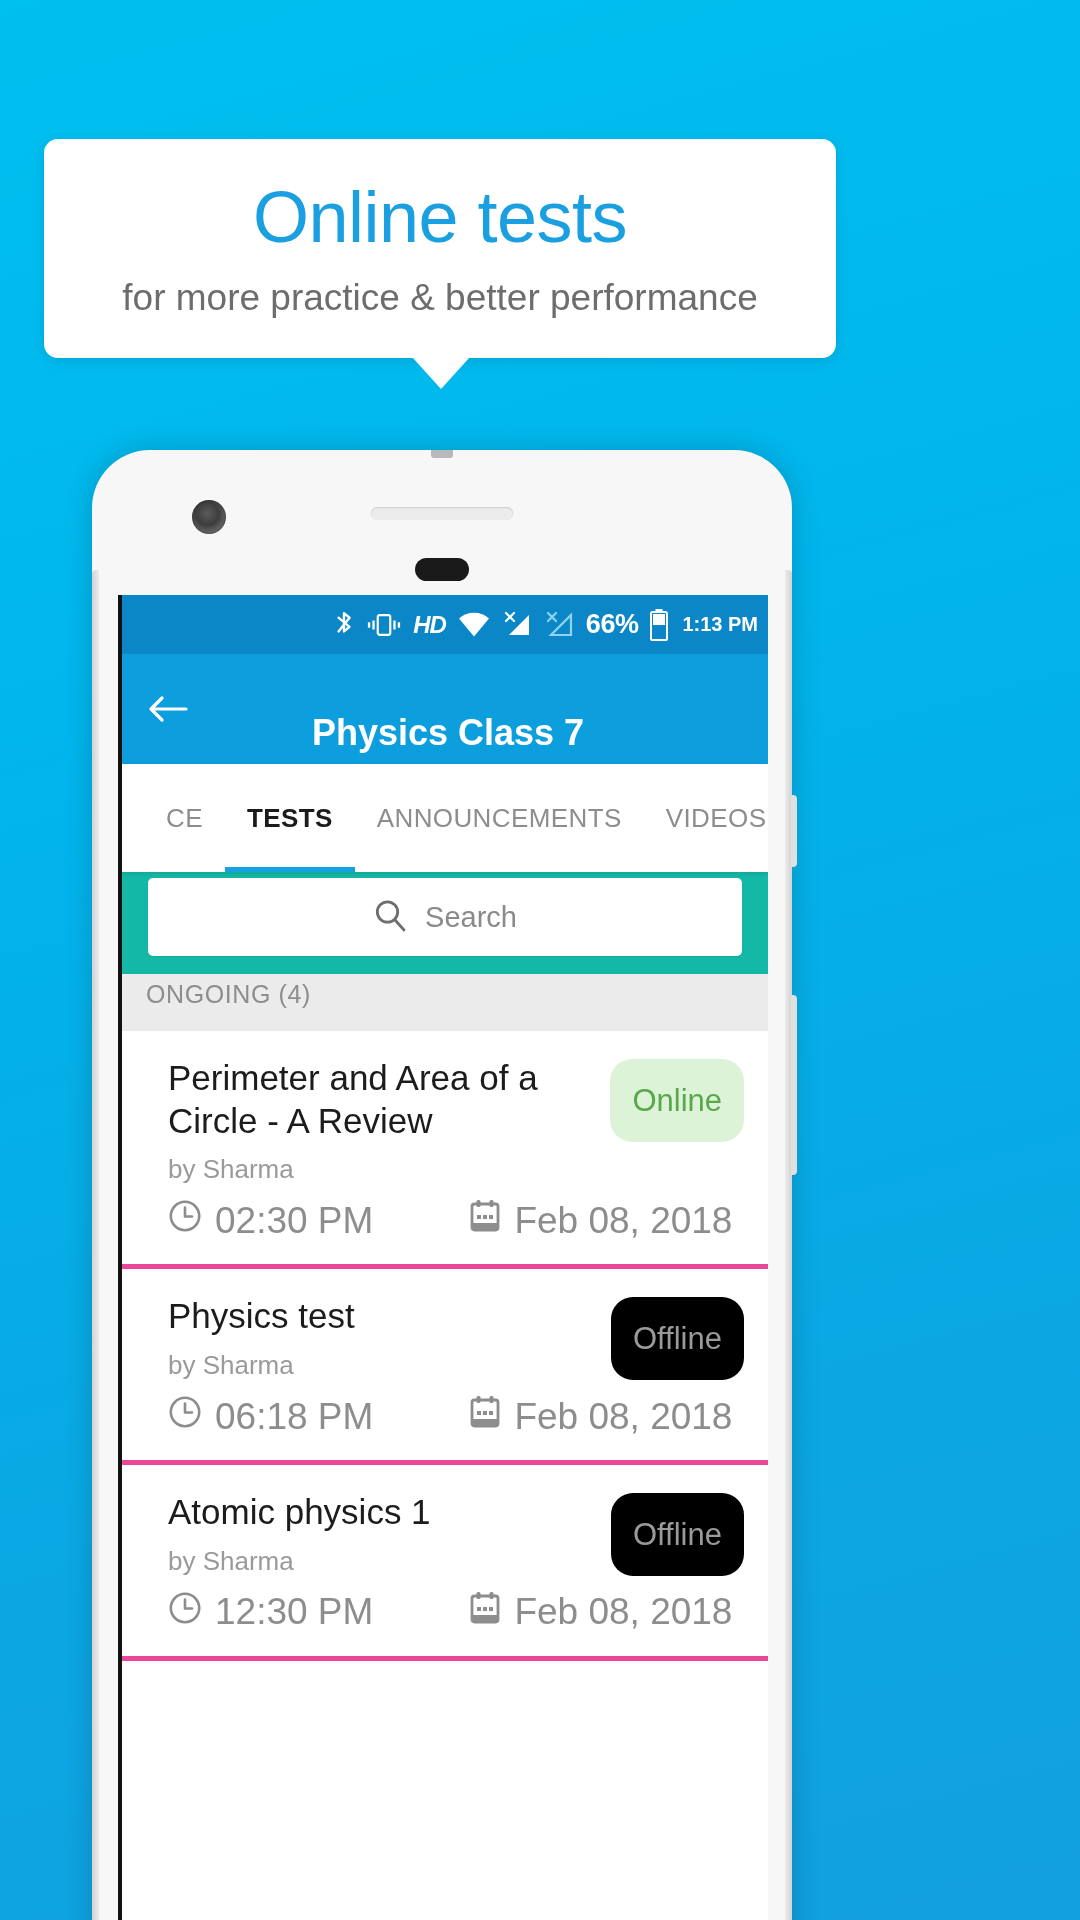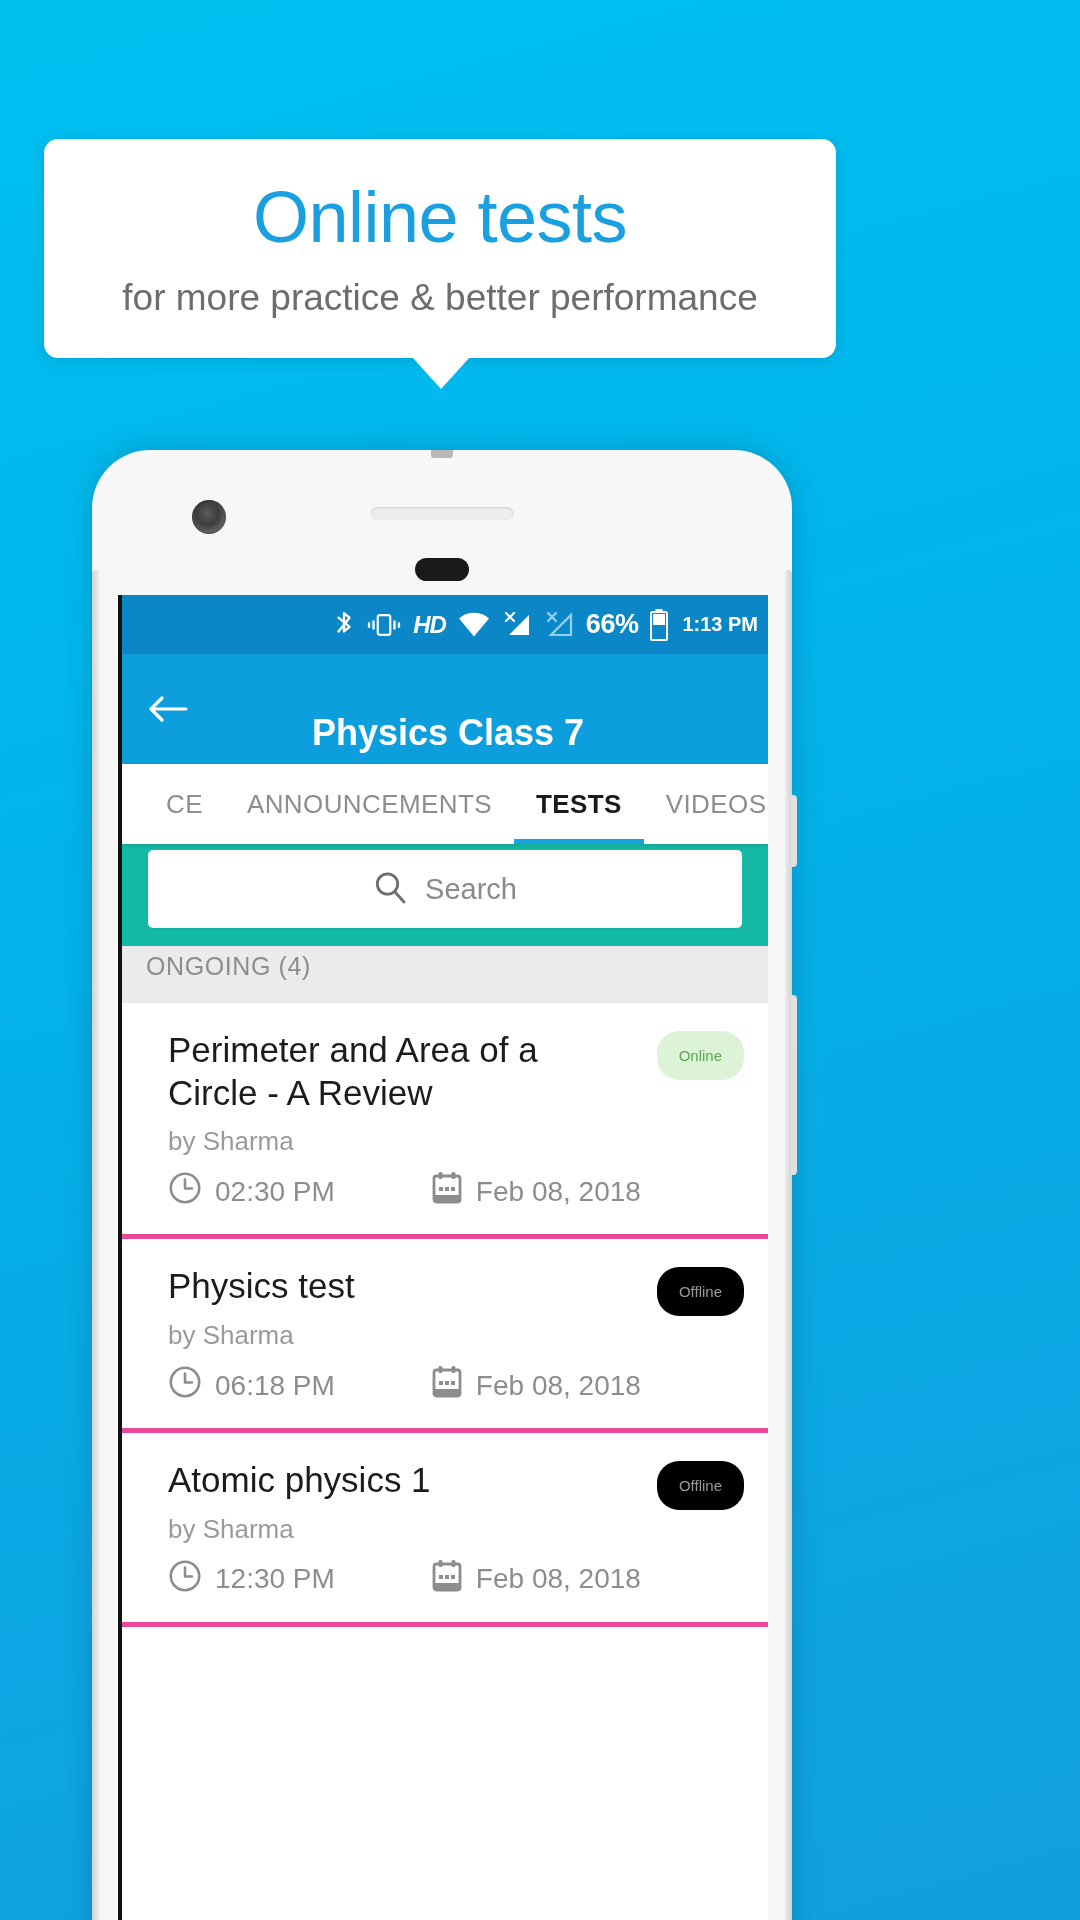"CE" .tabs { height: 80px -> 108px }
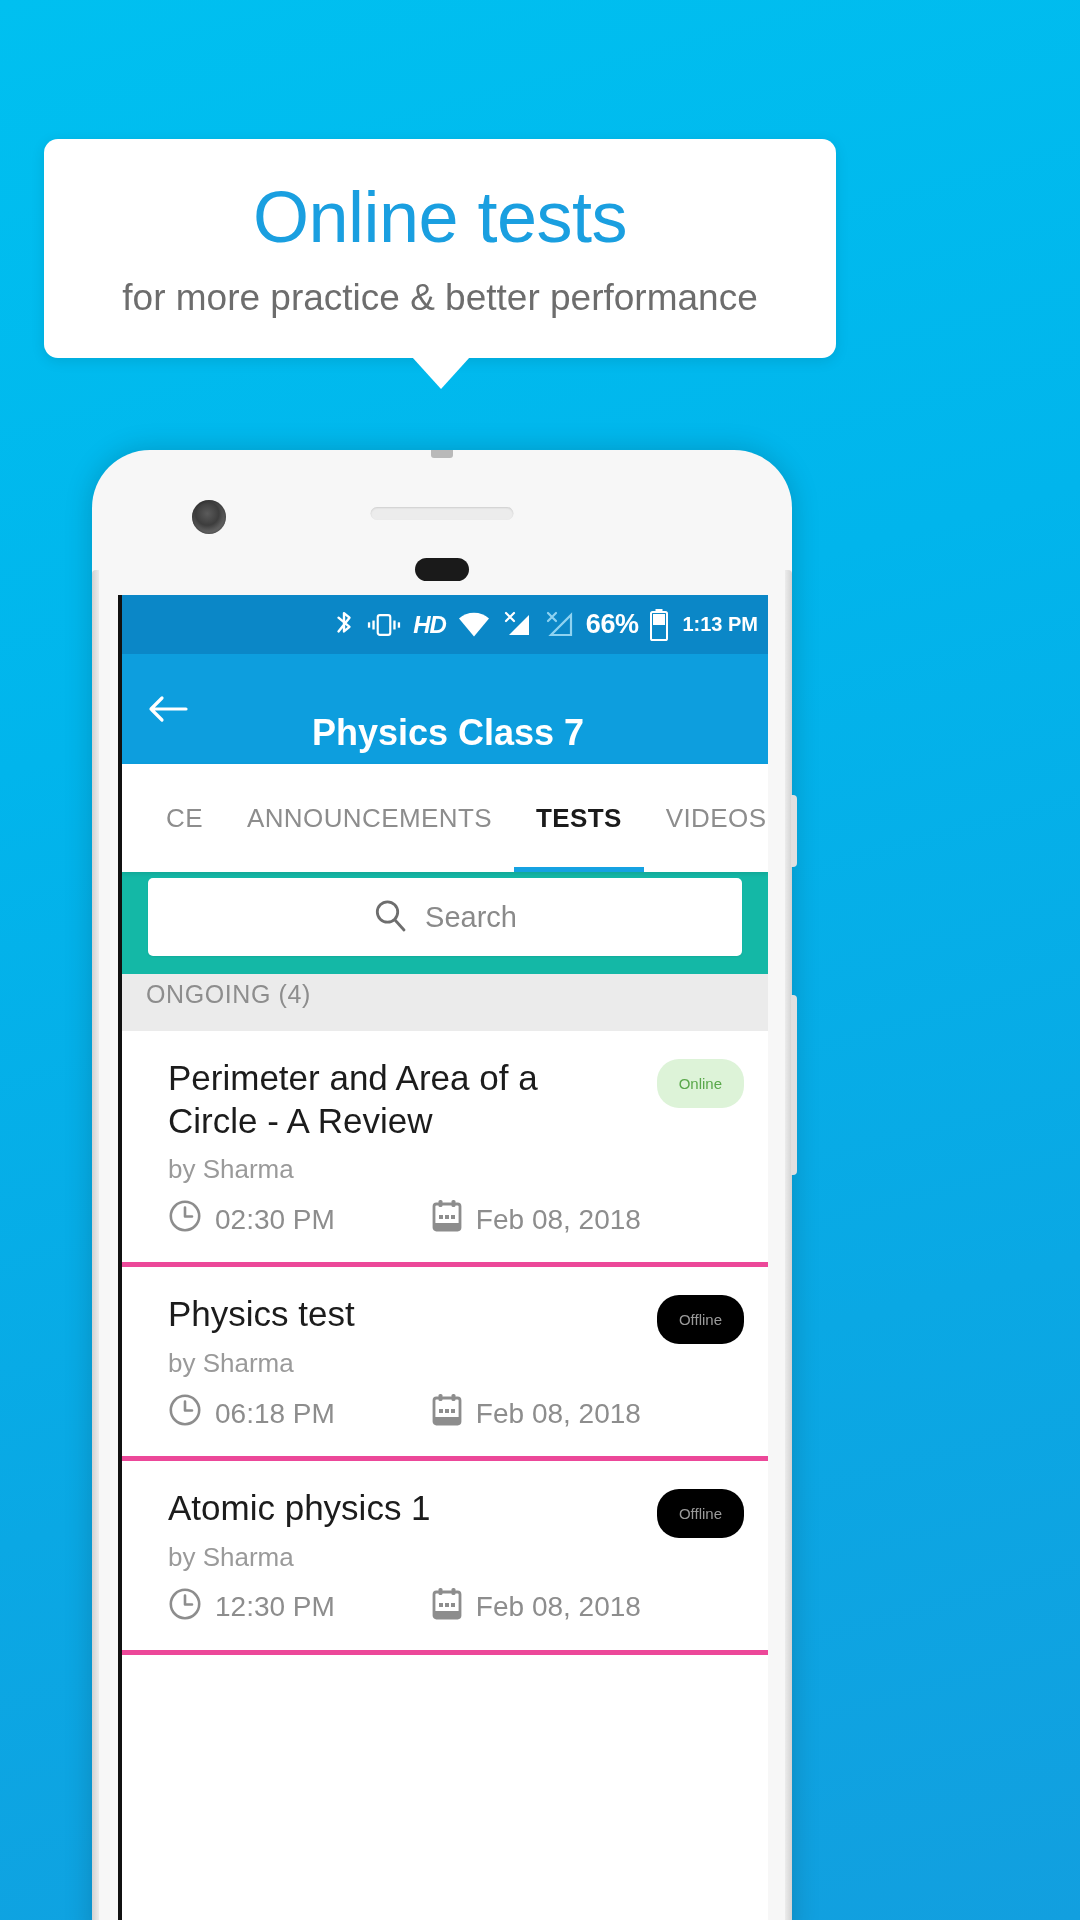"ANNOUNCEMENTS" div.tab { order: before "TESTS" -> after "TESTS" }
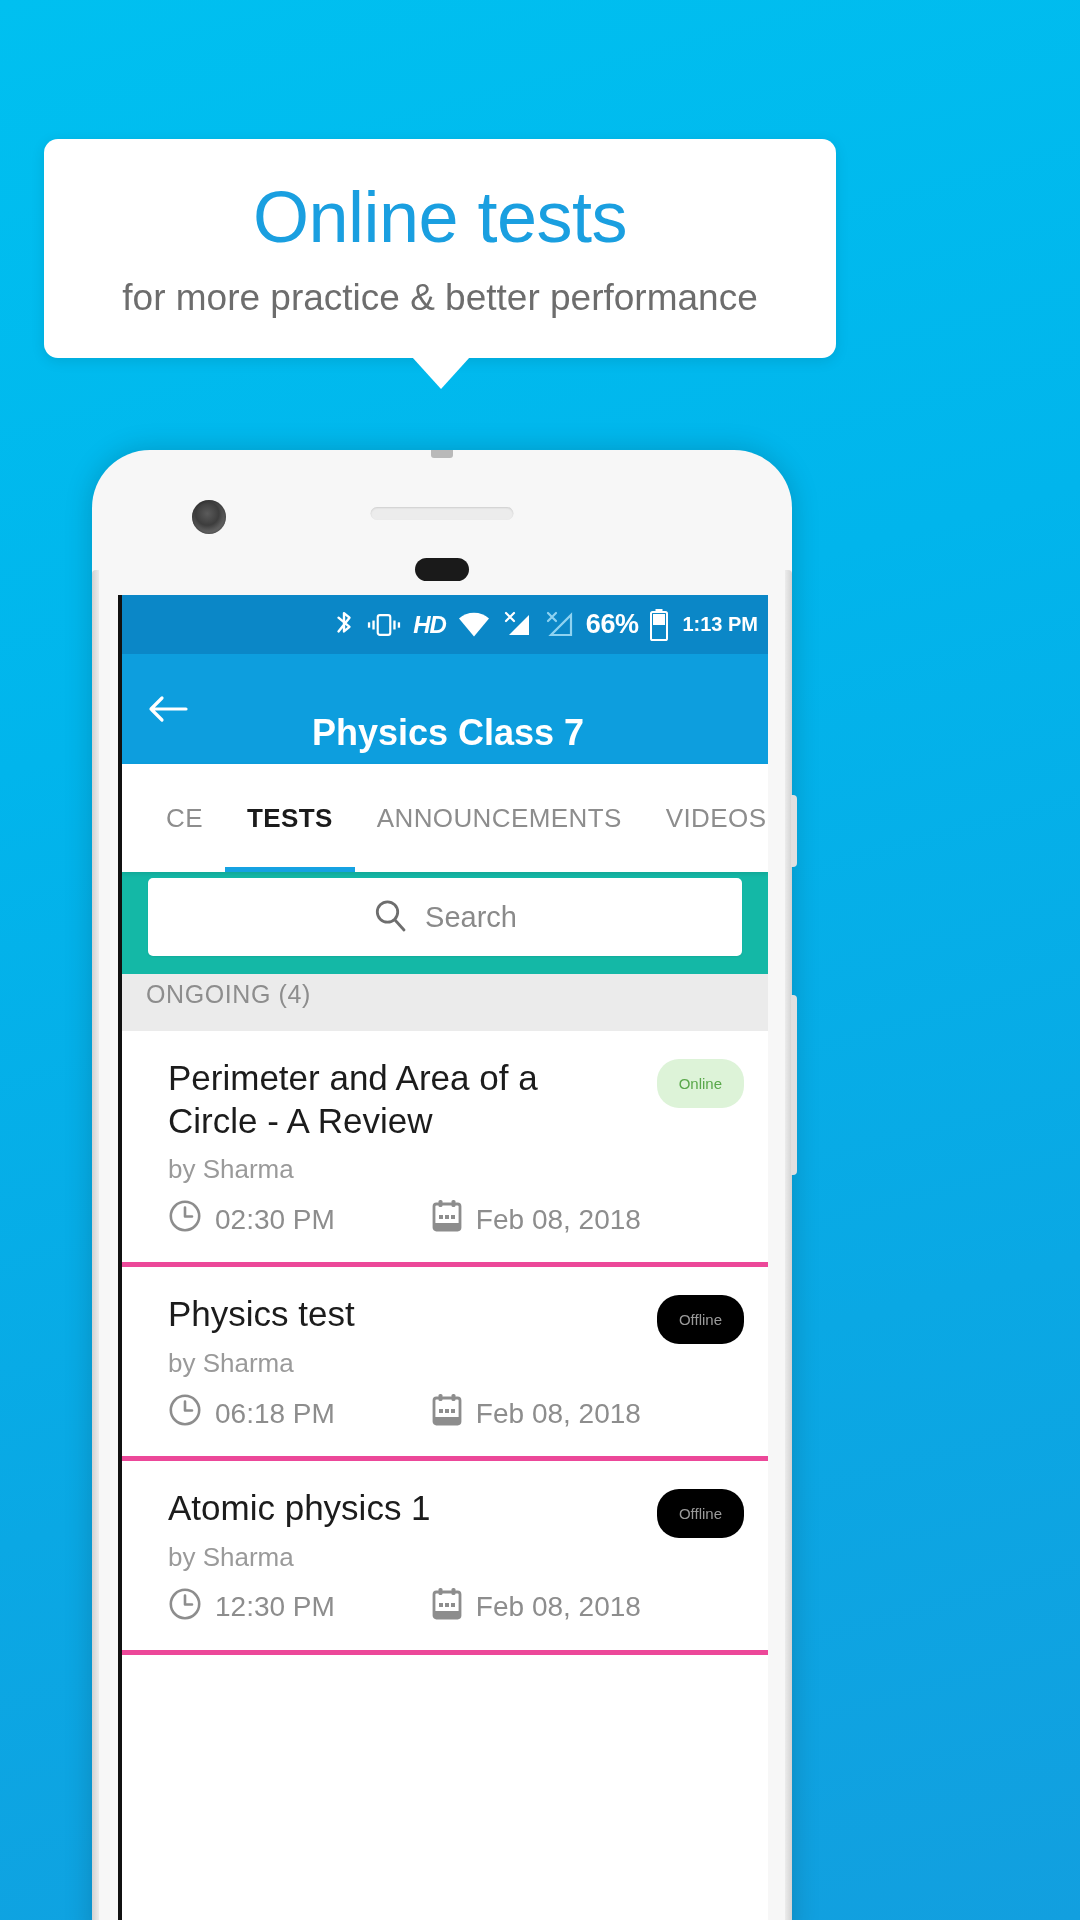"Online" .badge { font-size: 15px -> 31px; padding: 17px 22px -> 26px 22px }
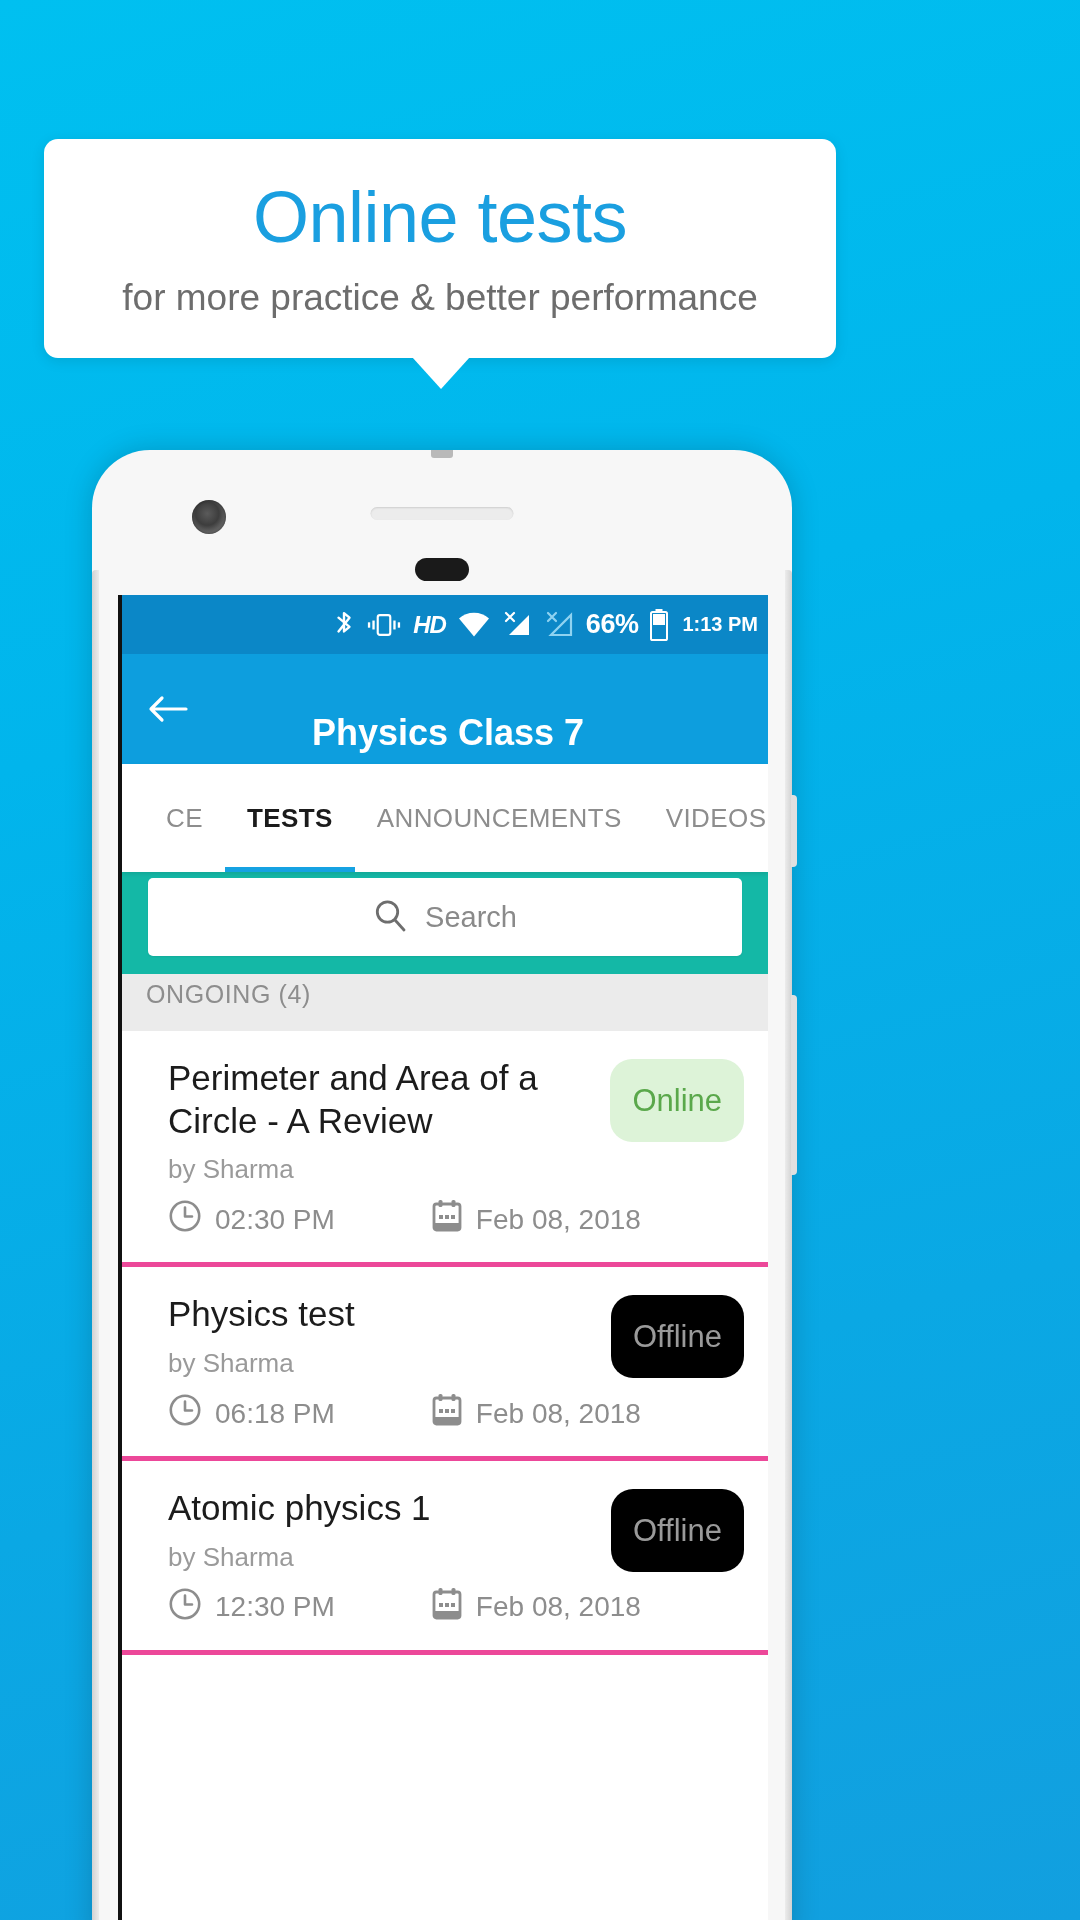"02:30 PM" .meta-item { font-size: 28px -> 37px }
